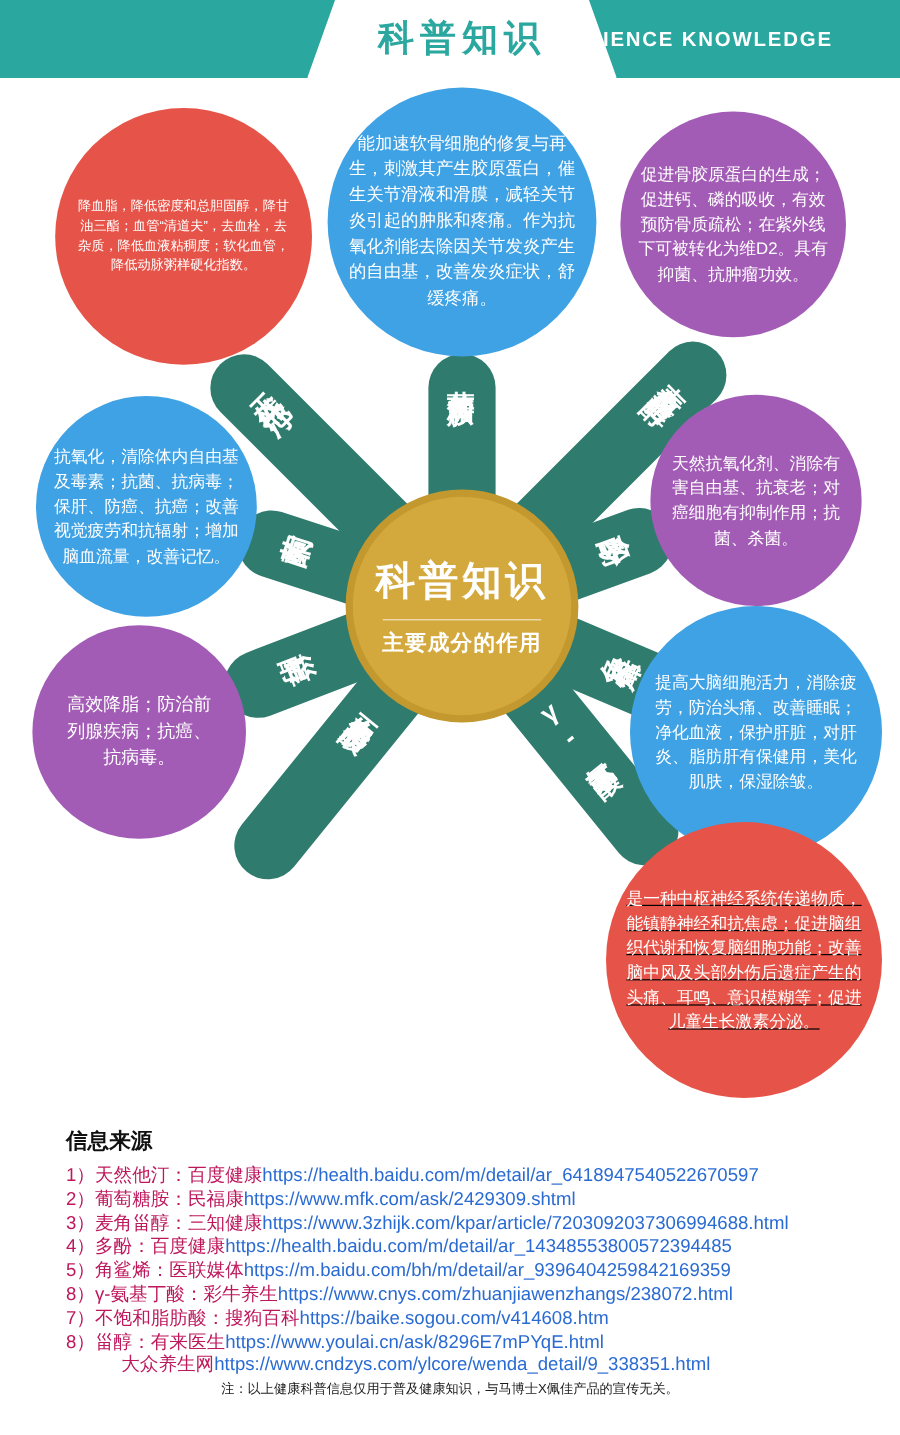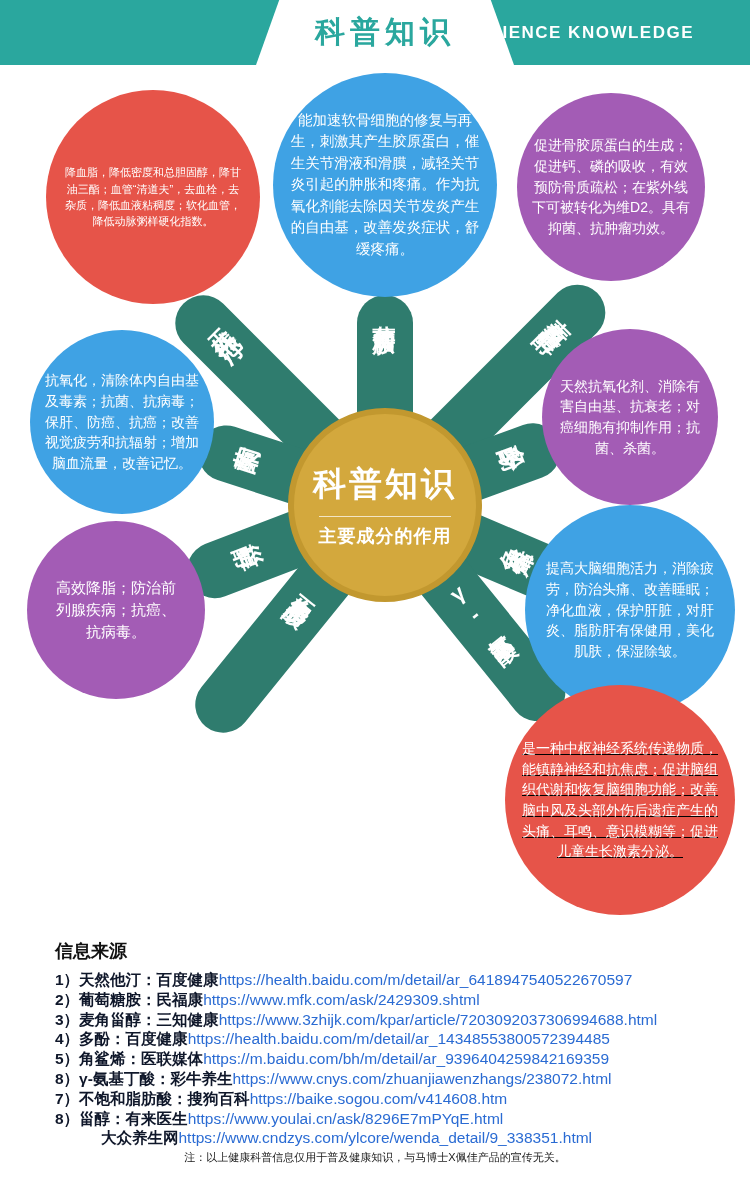"1）天然他汀：百度健康" .src-label { color: #0f172a -> #be185d; font-weight: bold -> none }
